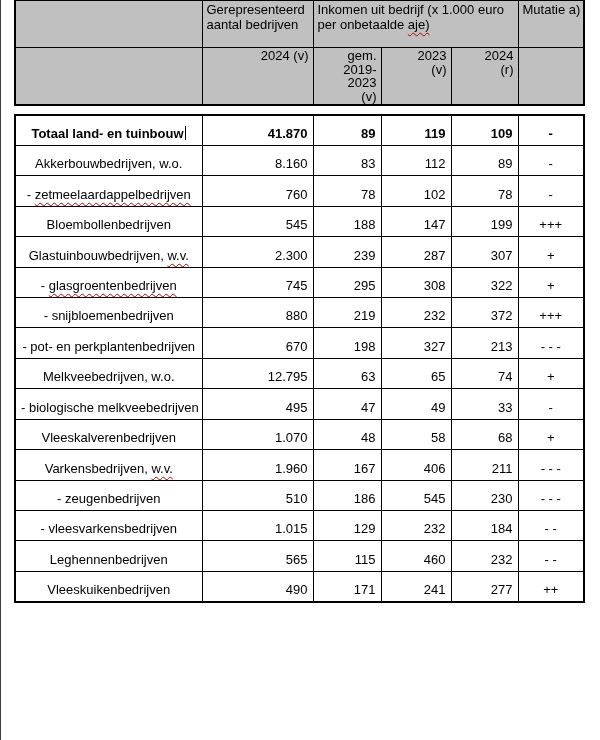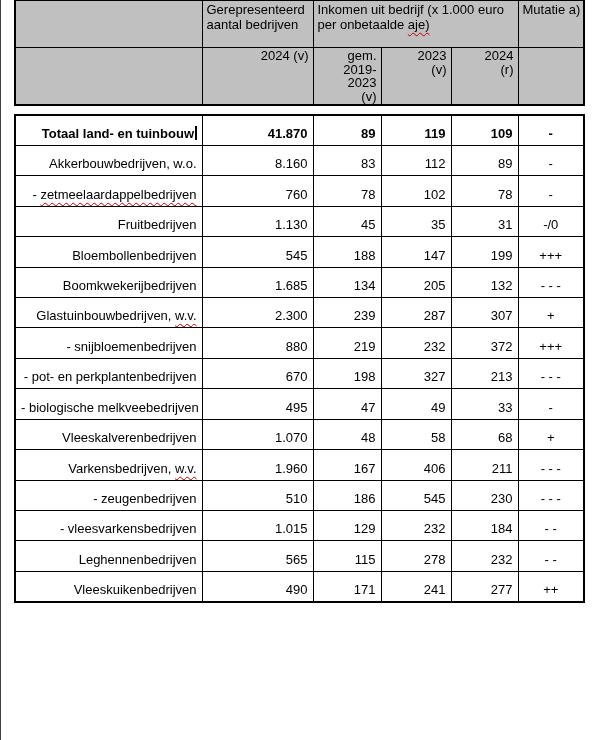"Totaal land- en tuinbouw" .lbl { text-align: right -> center }
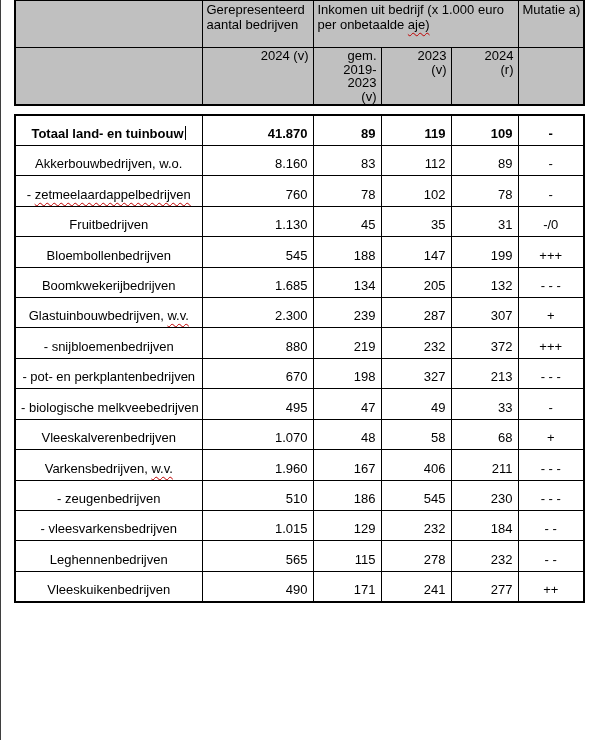"Fruitbedrijven" tr { html: <tr> <td><span>Fruitbedrijven</span></td> <td>1.130</td> <td>45</td> <td>35</td> <td>31</td> <td>-/0</td> </tr> -> none }
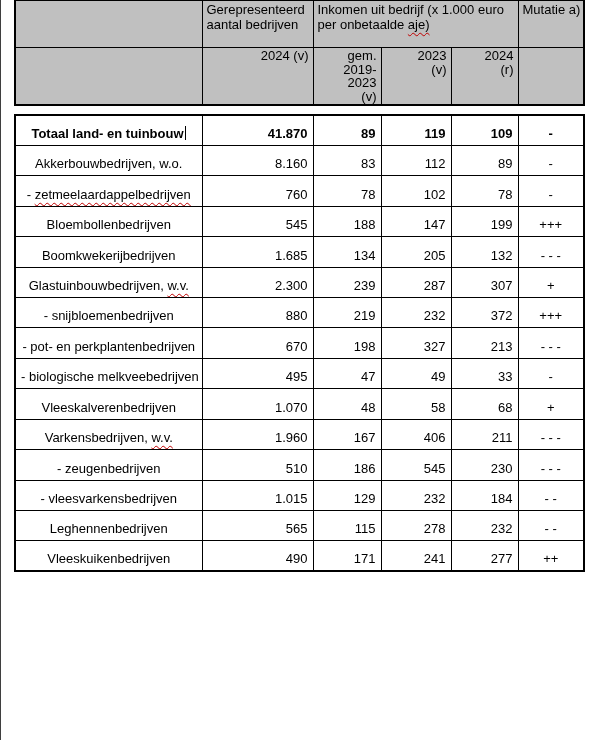"Boomkwekerijbedrijven" tr { html: <tr> <td><span>Boomkwekerijbedrijven</span></td> <td>1.685</td> <td>134</td> <td>205</td> <td>132</td> <td>- - -</td> </tr> -> none }
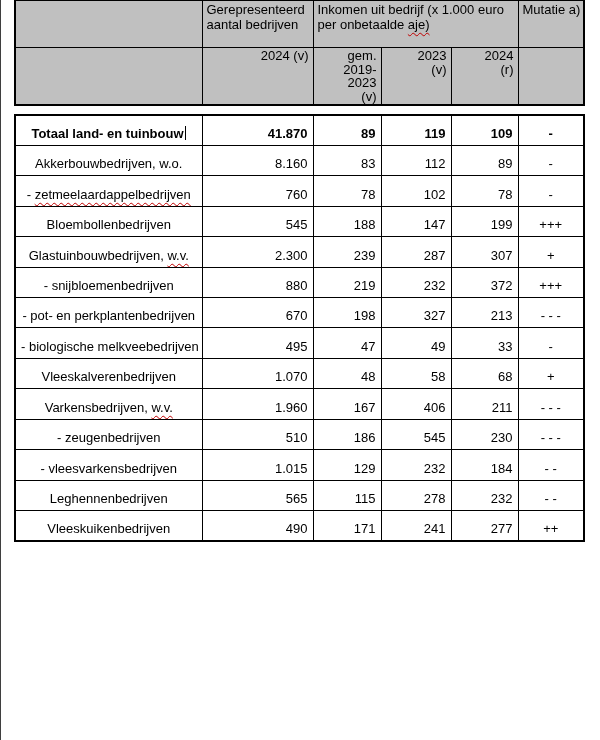"- glasgroentenbedrijven" tr { html: none -> <tr> <td><span>- </span><span>glasgroentenbedrijven</span></td> <td>745</td> <td>295</td> <td>308</td> <td>322</td> <td>+</td> </tr> }
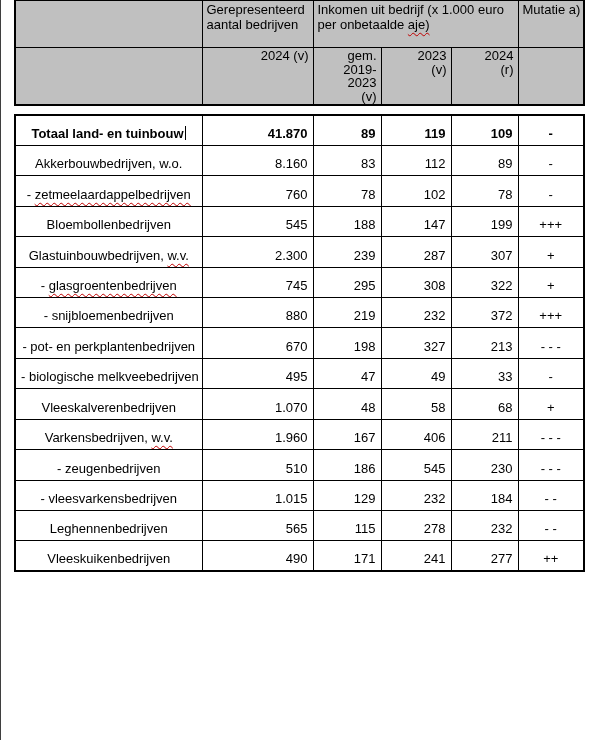"Melkveebedrijven, w.o." tr { html: none -> <tr> <td><span>Melkveebedrijven, w.o.</span></td> <td>12.795</td> <td>63</td> <td>65</td> <td>74</td> <td>+</td> </tr> }
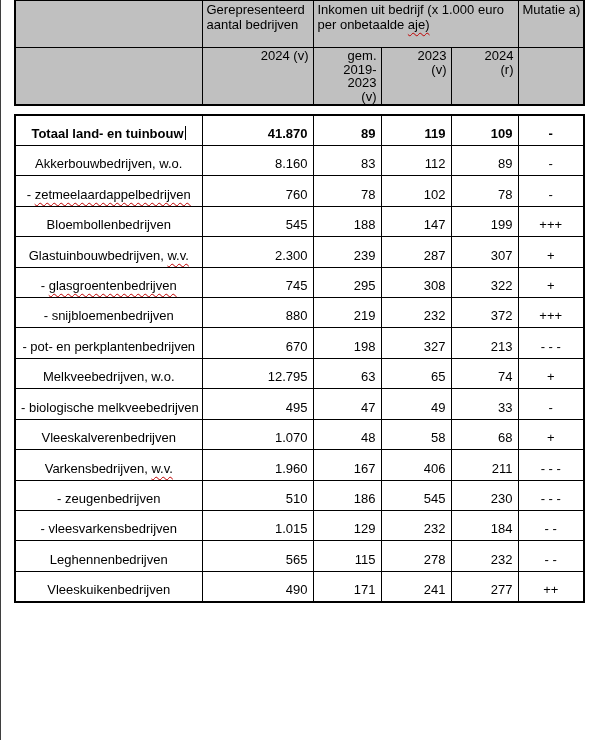"278" td.num { text: 278 -> 460 }
